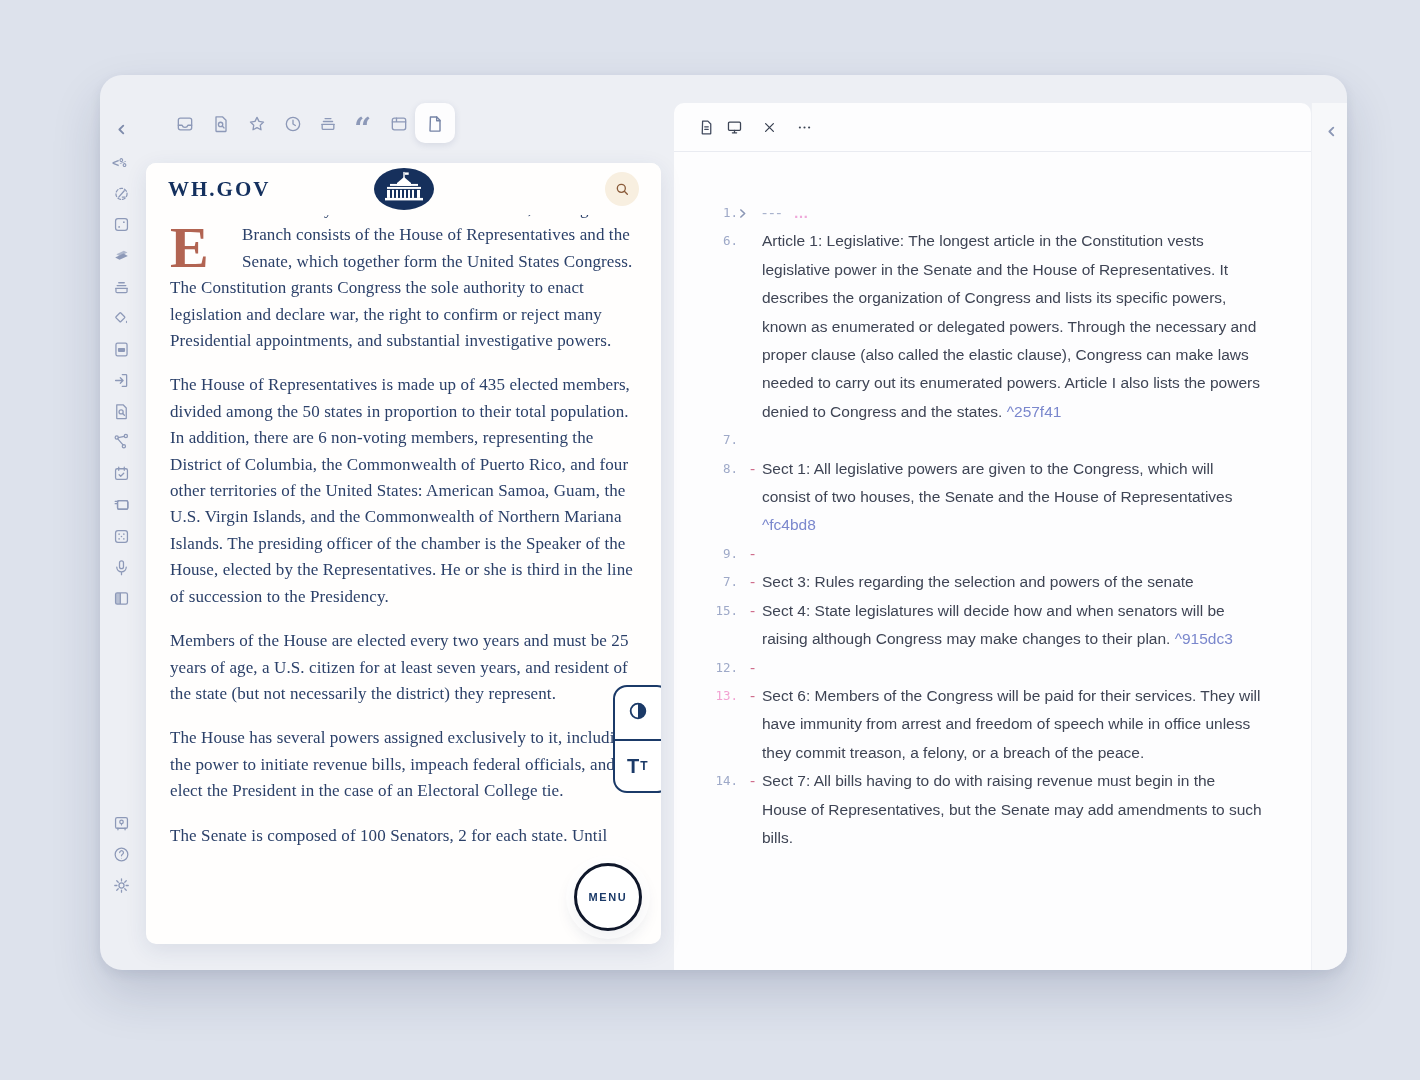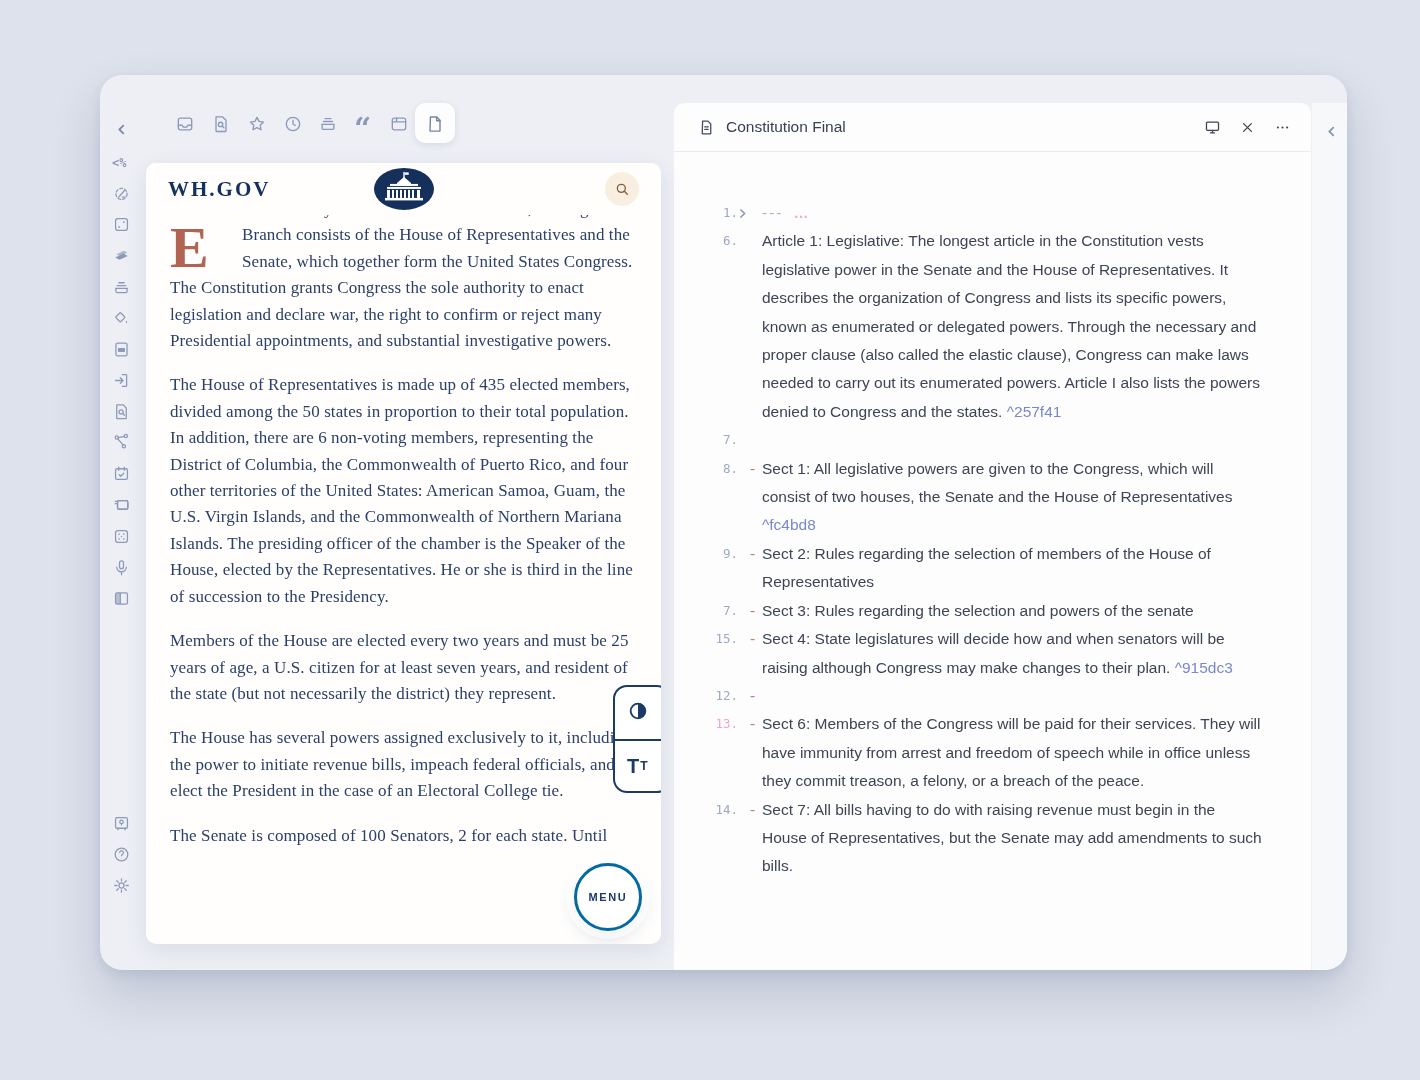"Constitution Final" span.ed-title { html: <span>Constitution Final</span> -> none }
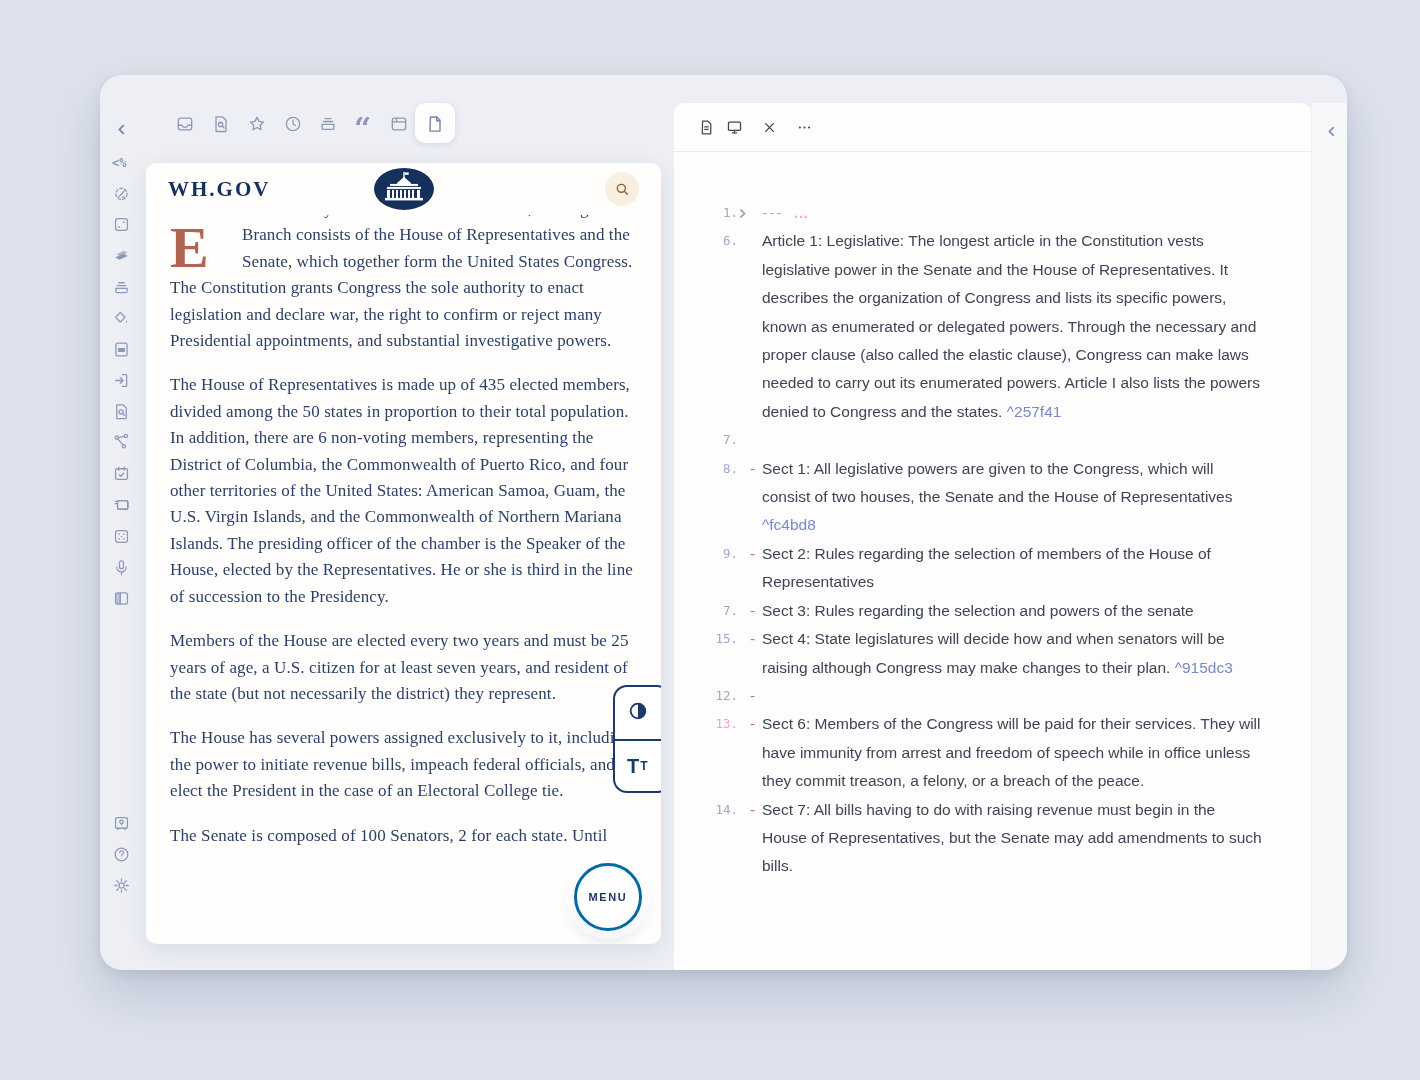"Sect 2: Rules regarding the" span { html: <span>Sect 2: Rules regarding the selection of members of the House of Representatives</span> -> none }
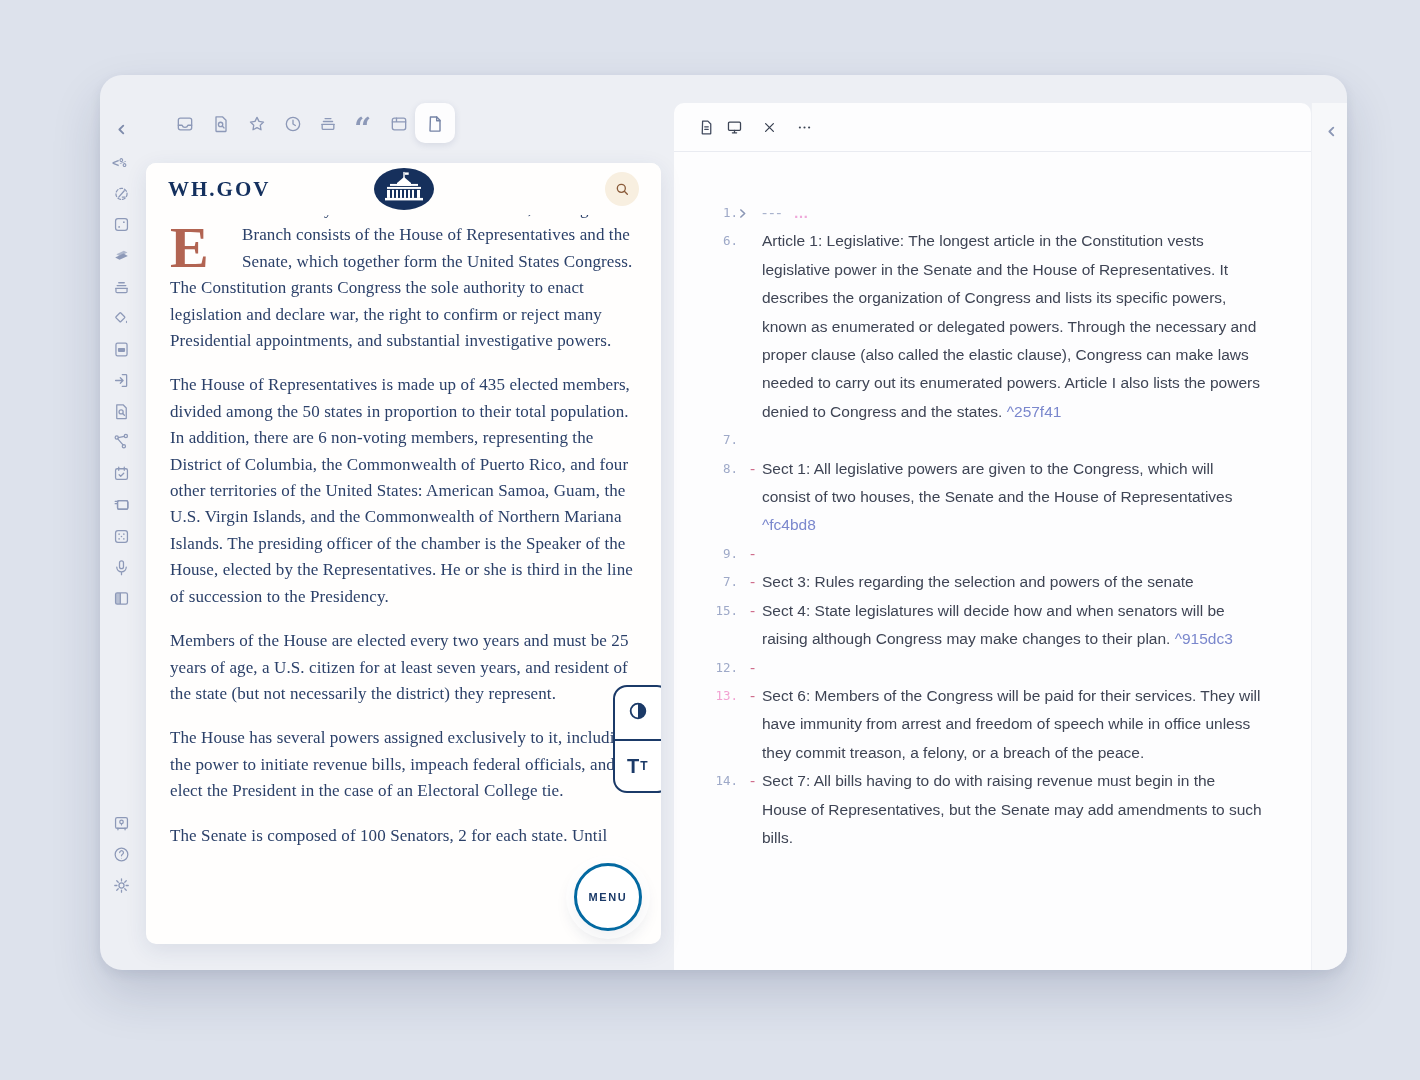"MENU" .menu-btn { border: 3px solid #0369a1 -> 3px solid #0f172a }
